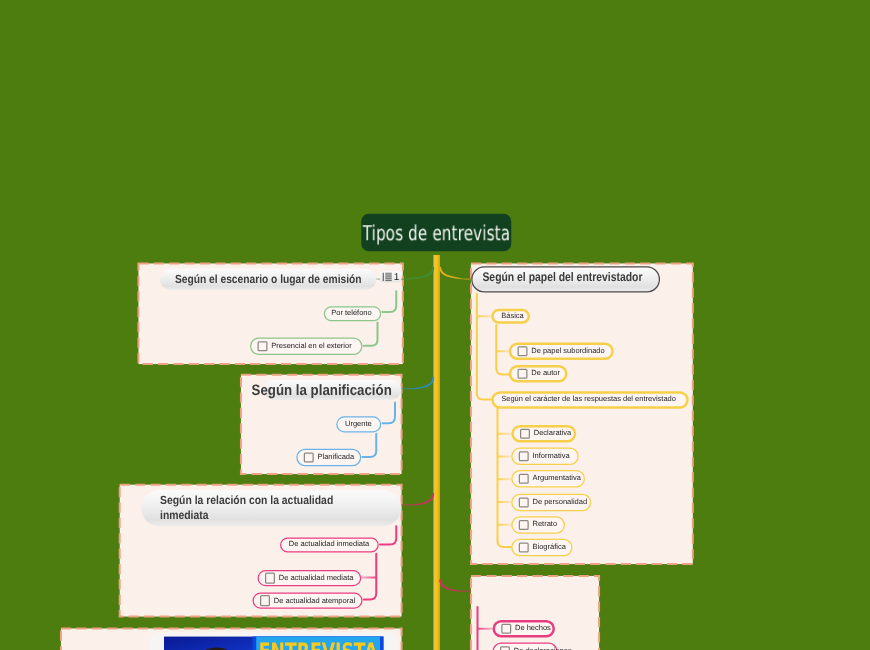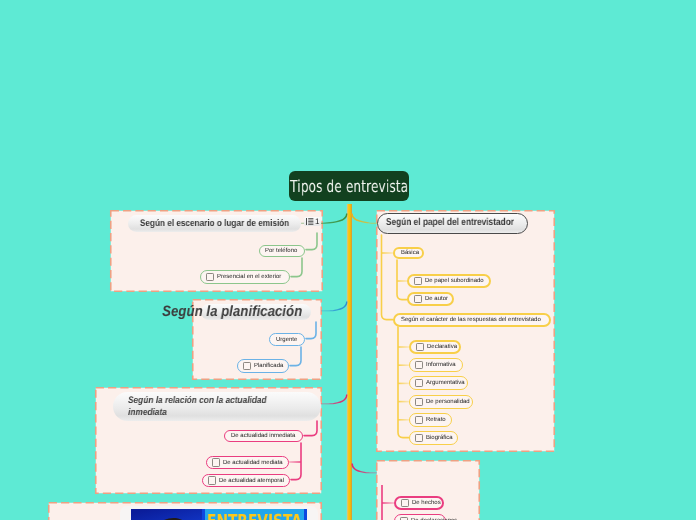"Tipos de entrevista" #stage { background: #5eead4 -> #4d7c0f }
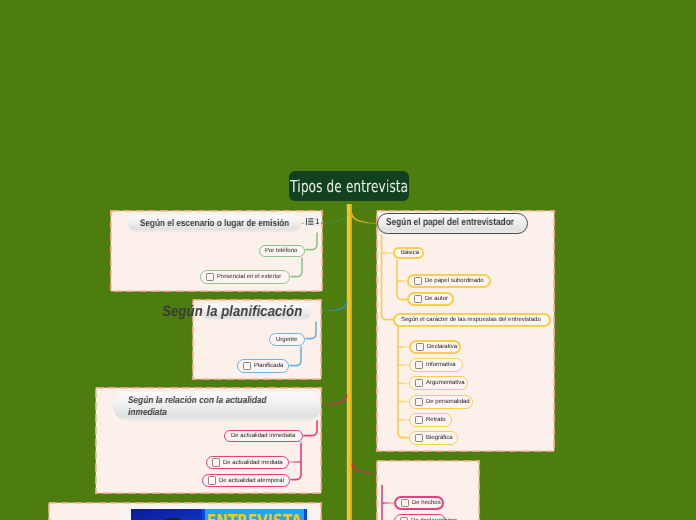"Según la planificación" div.hdr { font-size: 15px -> 12px; font-style: italic -> none; left: 201px -> 211px }
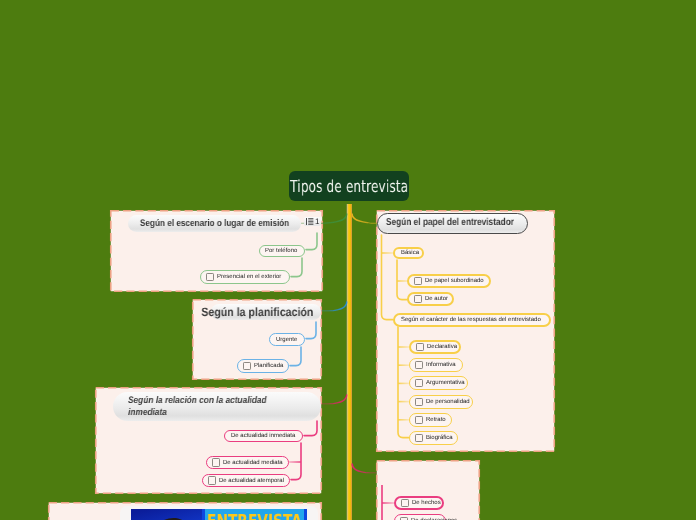"Según la relación con la" div.hdr { font-style: italic -> none }
